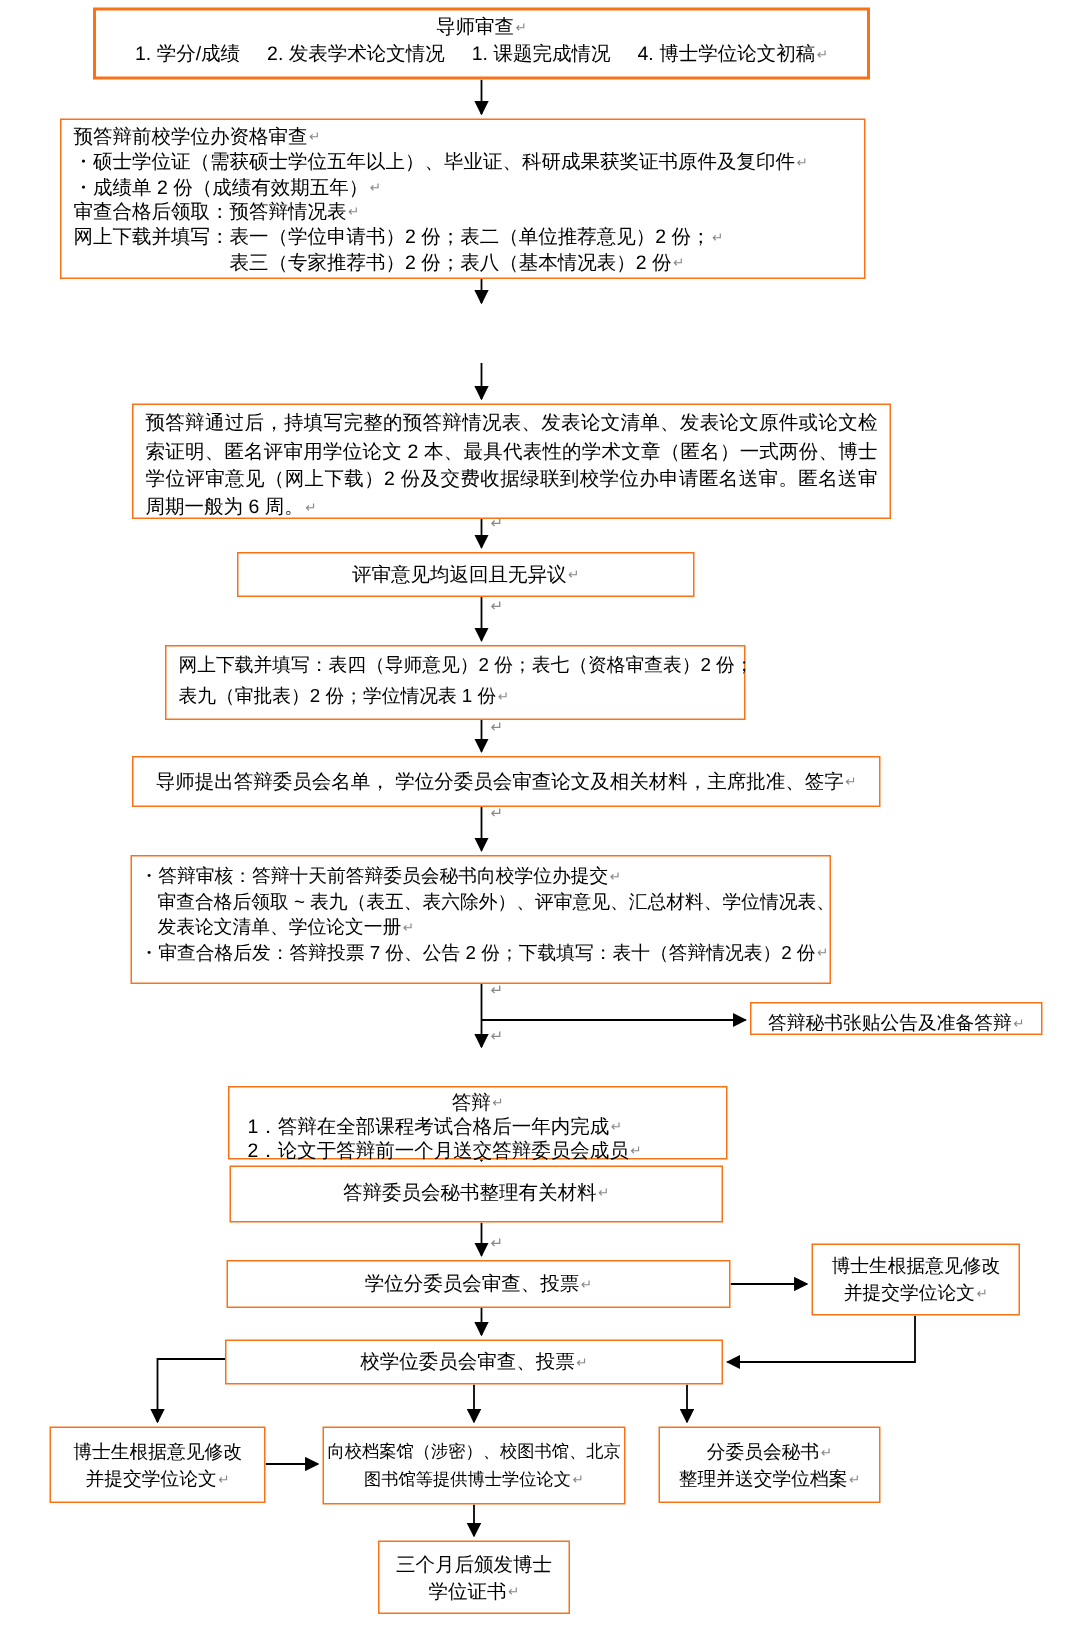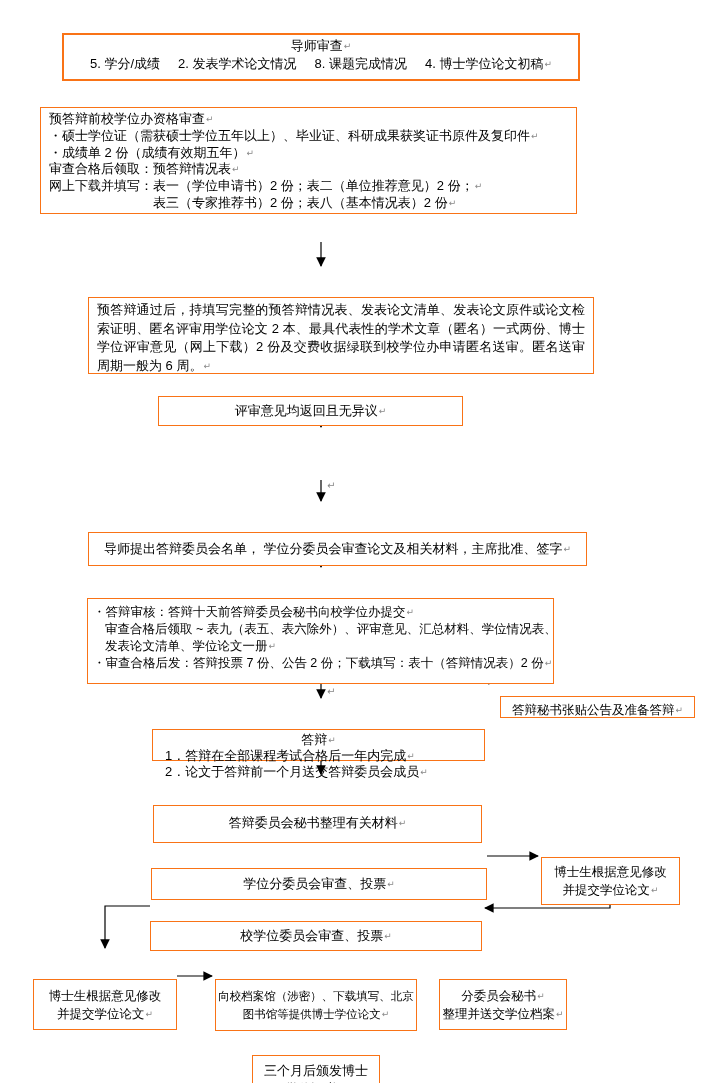"导师审查↵" .box { margin-top: 28px -> none }
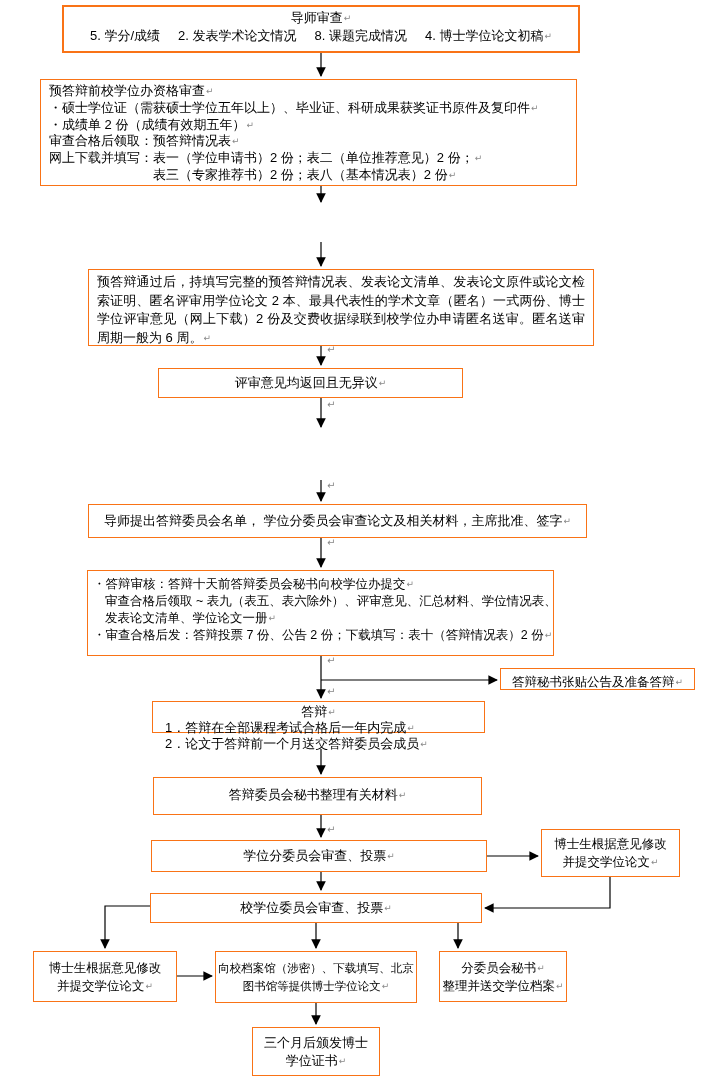"5. 学分/成绩" span.ln { text: 5 -> 1 }
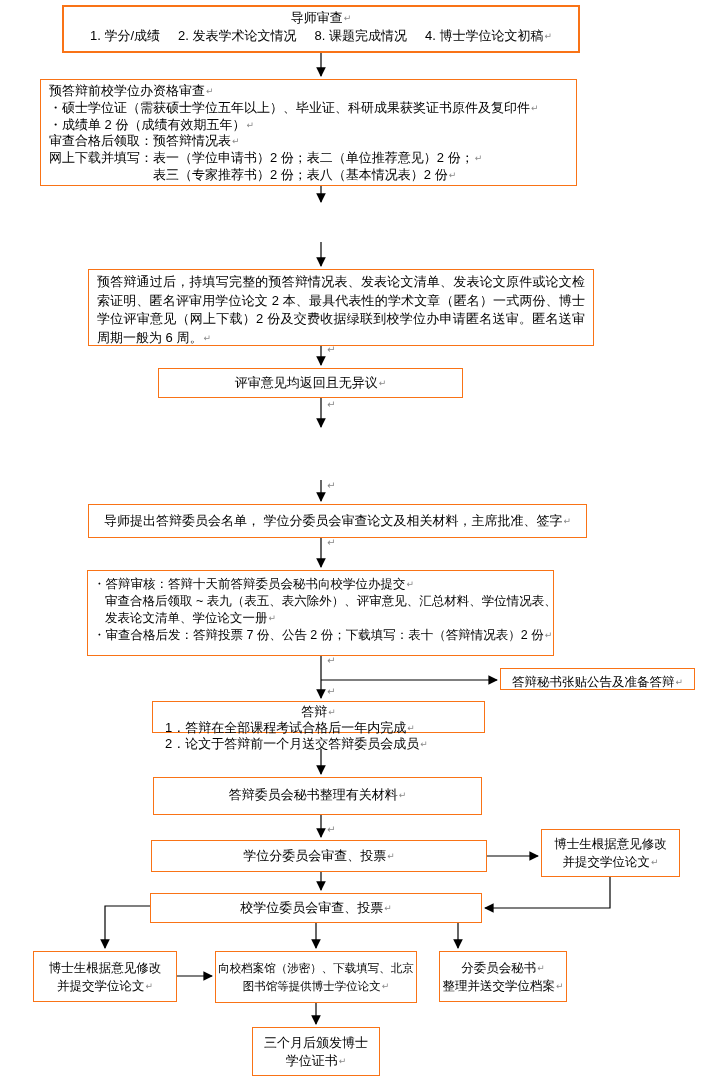"8. 课题完成情况" span.ln { text: 8 -> 1 }
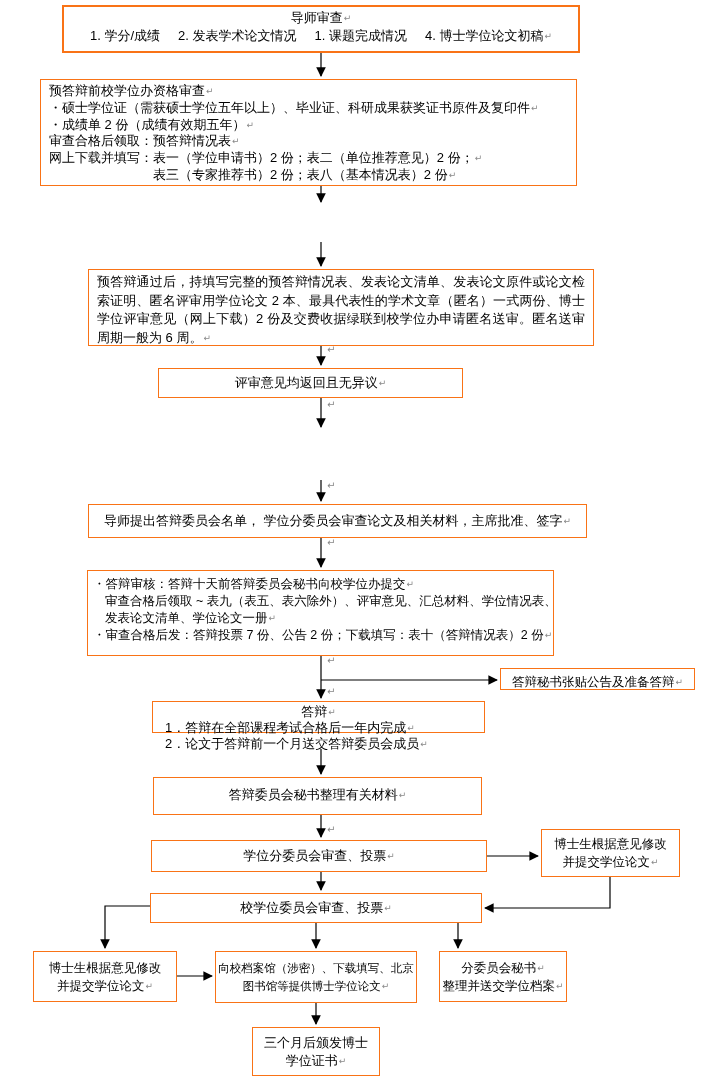"网上下载并填写：表四（导师意见）2 份；表七（资格审查表）2 份；" div.box { html: none -> <div> <div>网上下载并填写：表四（导师意见）2 份；表七（资格审查表）2 份；</div> <div>表九（审批表）2 份；学位情况表 1 份<span>↵</span></div> </div> }
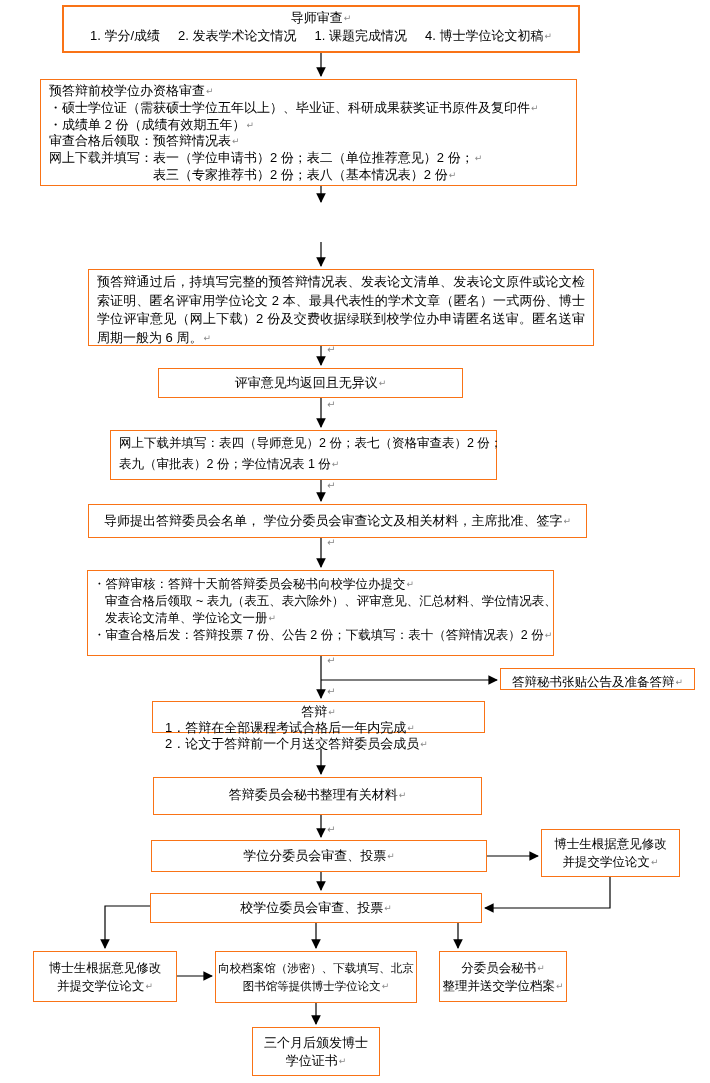"答辩↵" div.box { height: 32px -> 49px; top: 701px -> 724px }
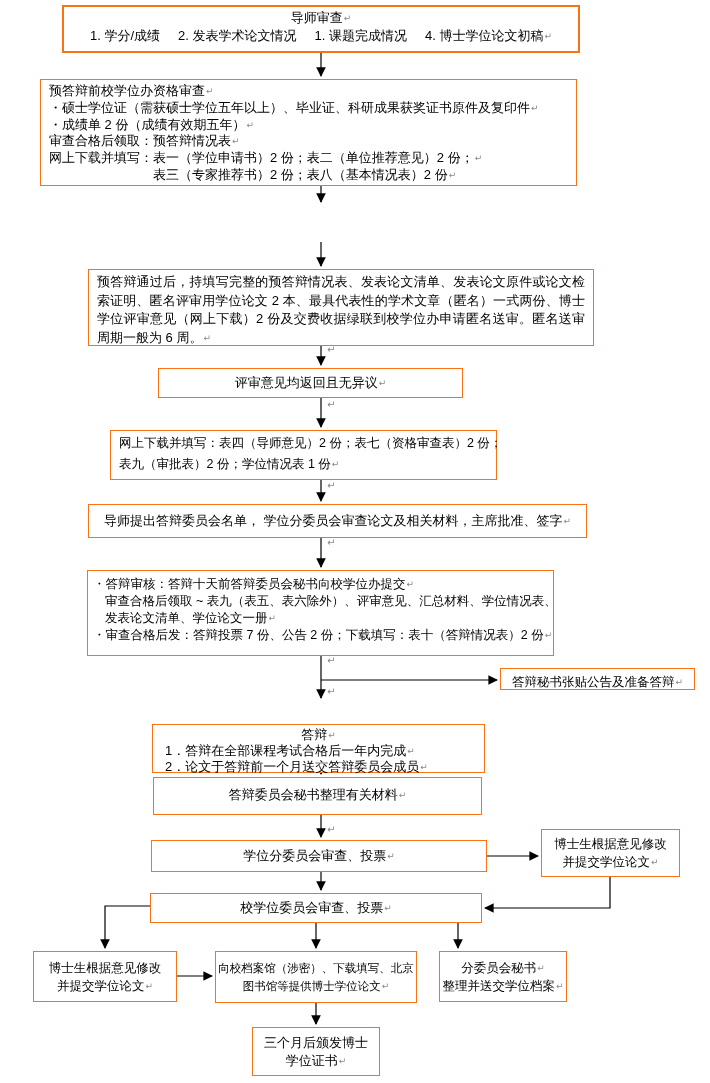"向校档案馆（涉密）、下载填写、北京" div.ln { text: 下载填写 -> 校图书馆 }
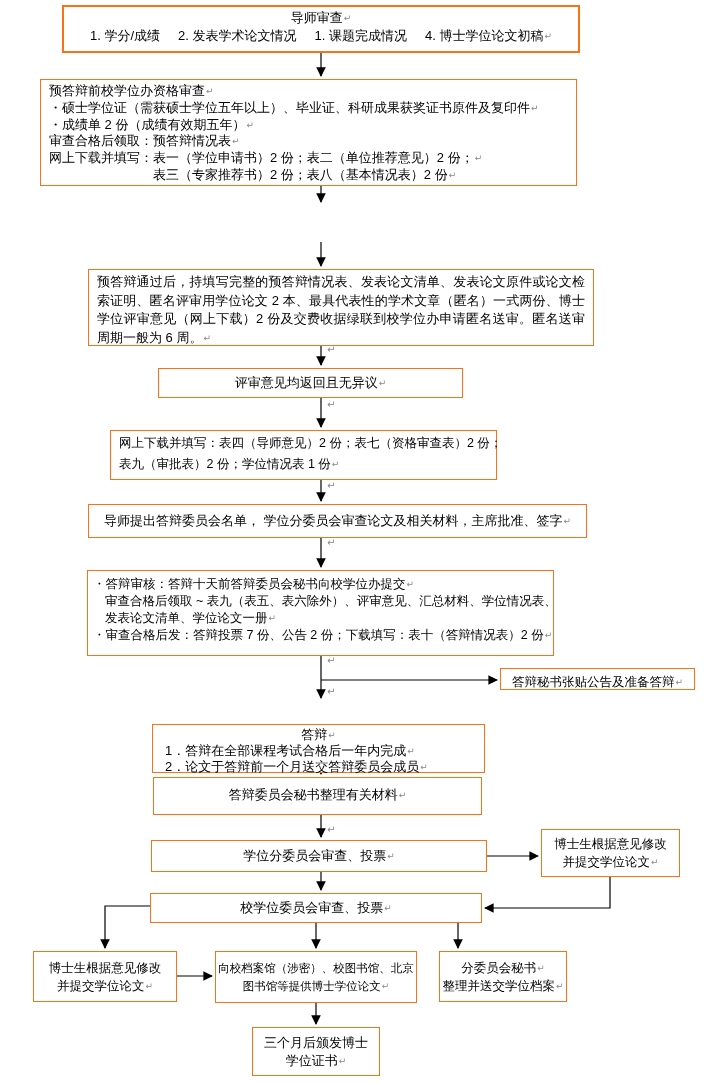"分委员会秘书↵" div.box { width: 128px -> 148px }
